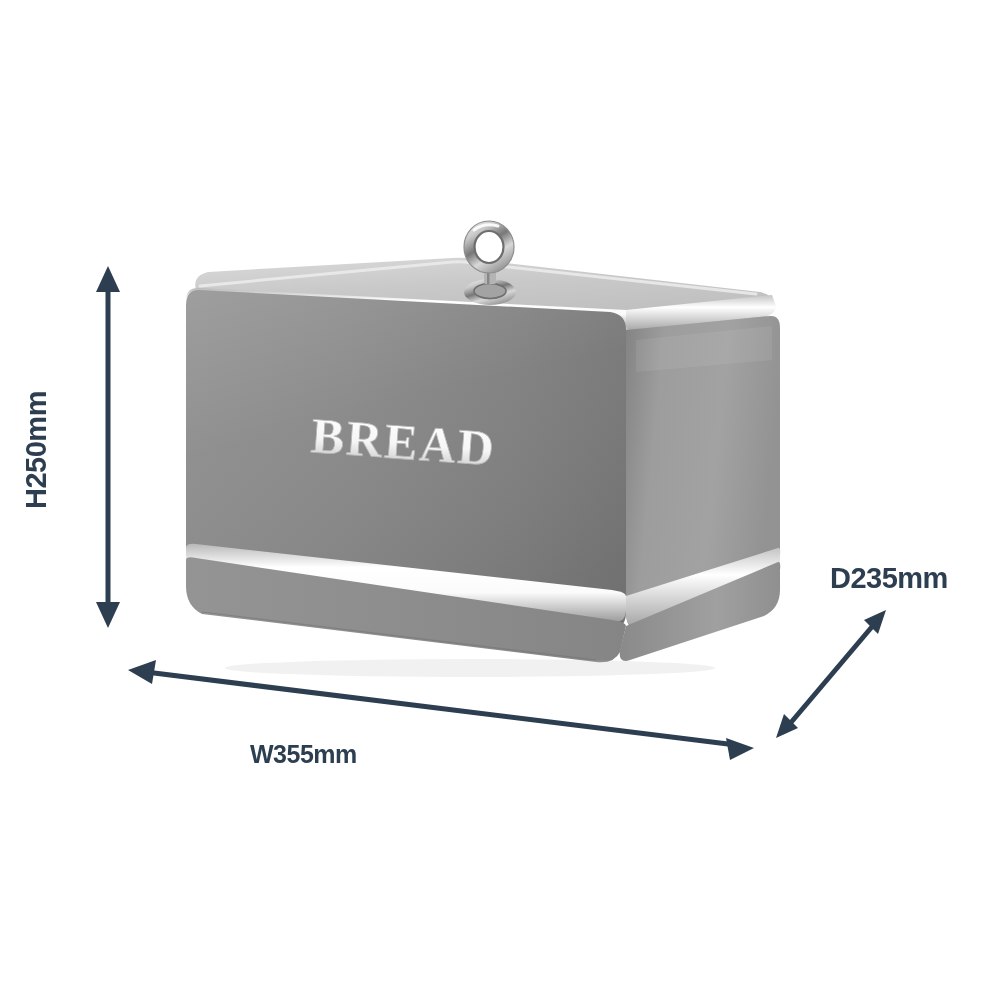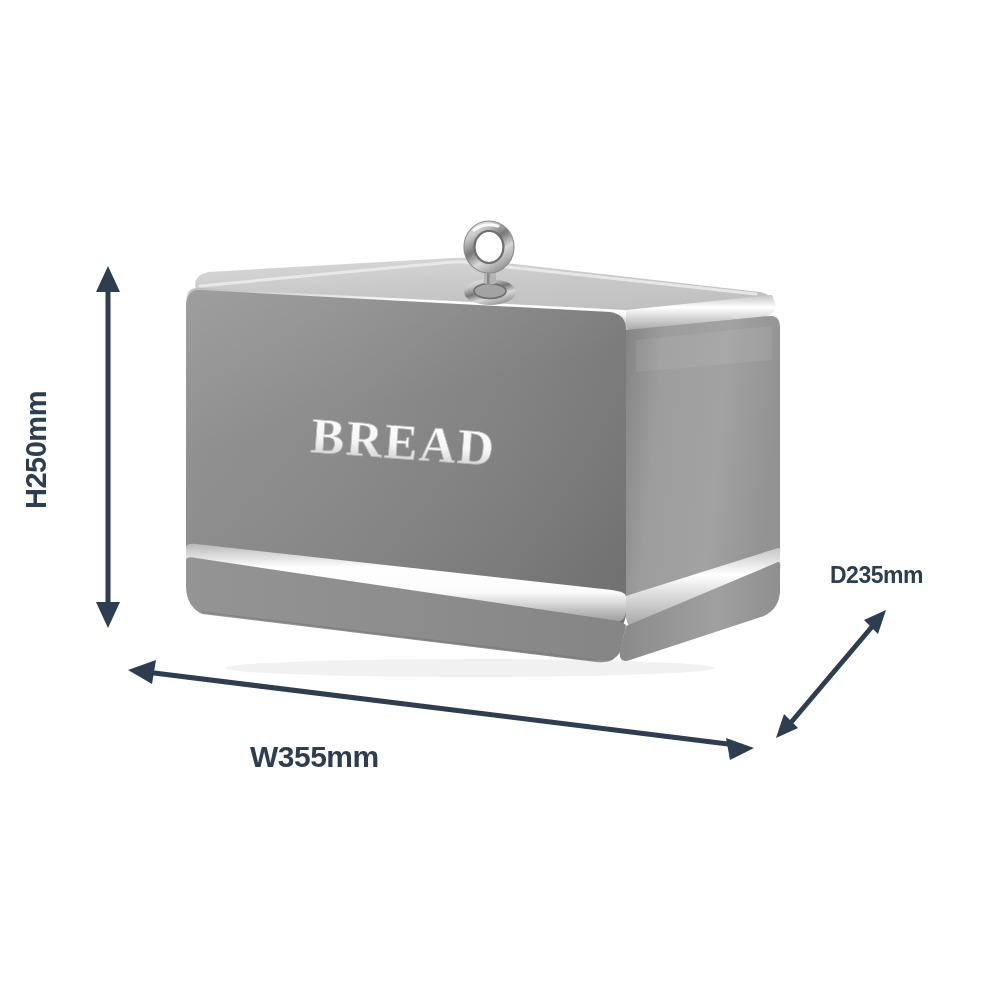"D235mm" #label-depth { font-size: 23px -> 29px }
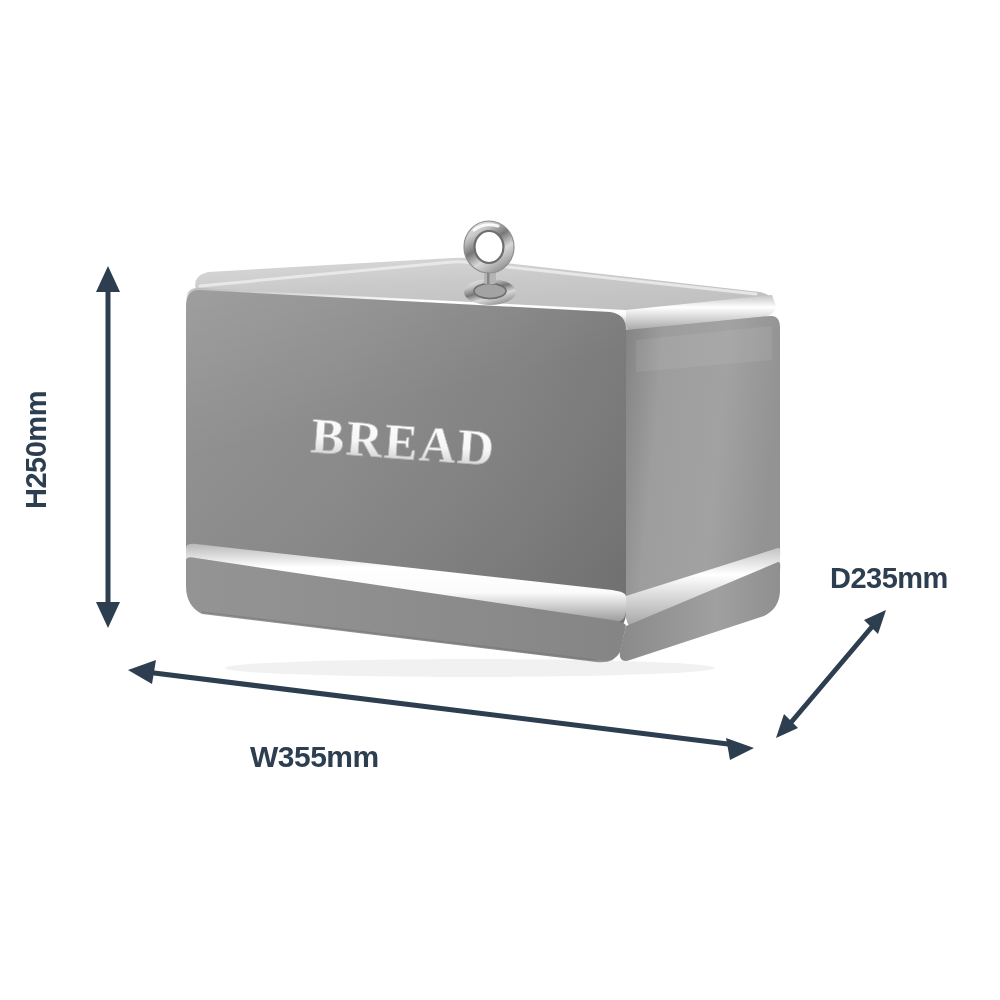"W355mm" #label-width { font-size: 30px -> 25px }
